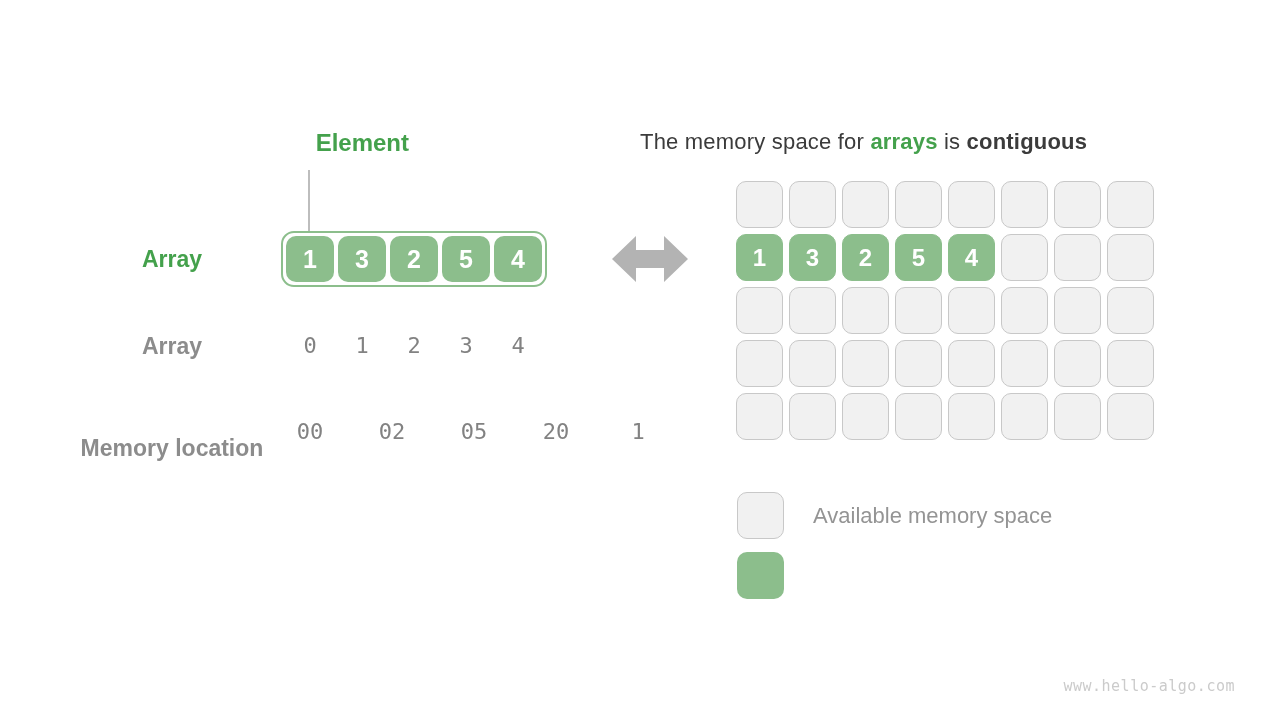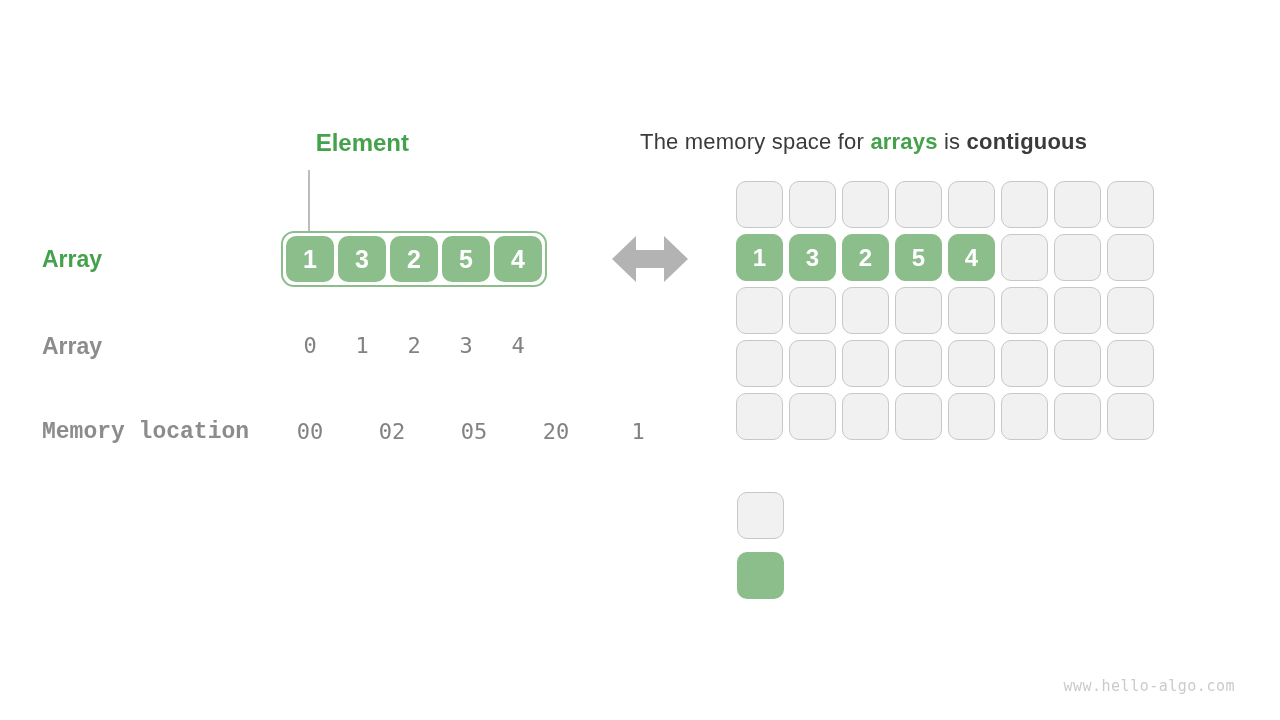"Array" .row-label { text-align: none -> center }
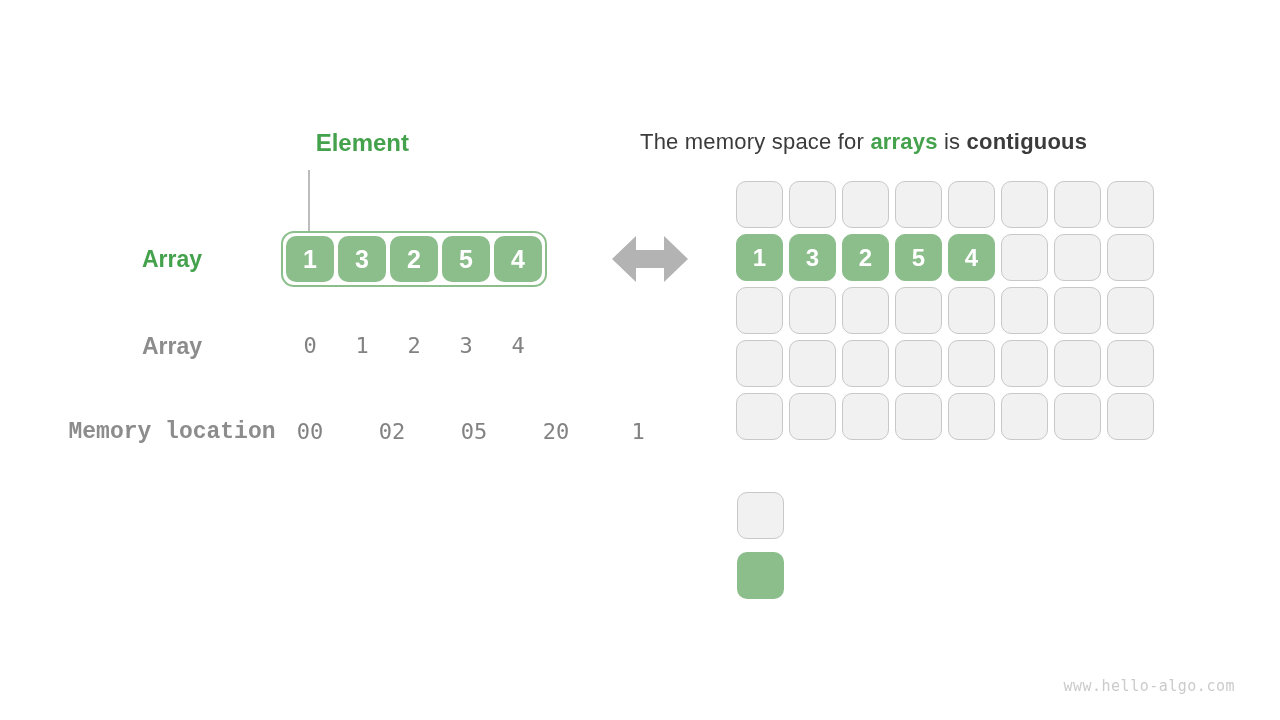"Memory location" .row-label.memory { font-family: Liberation Mono, monospace -> none; top: 418px -> 434px }
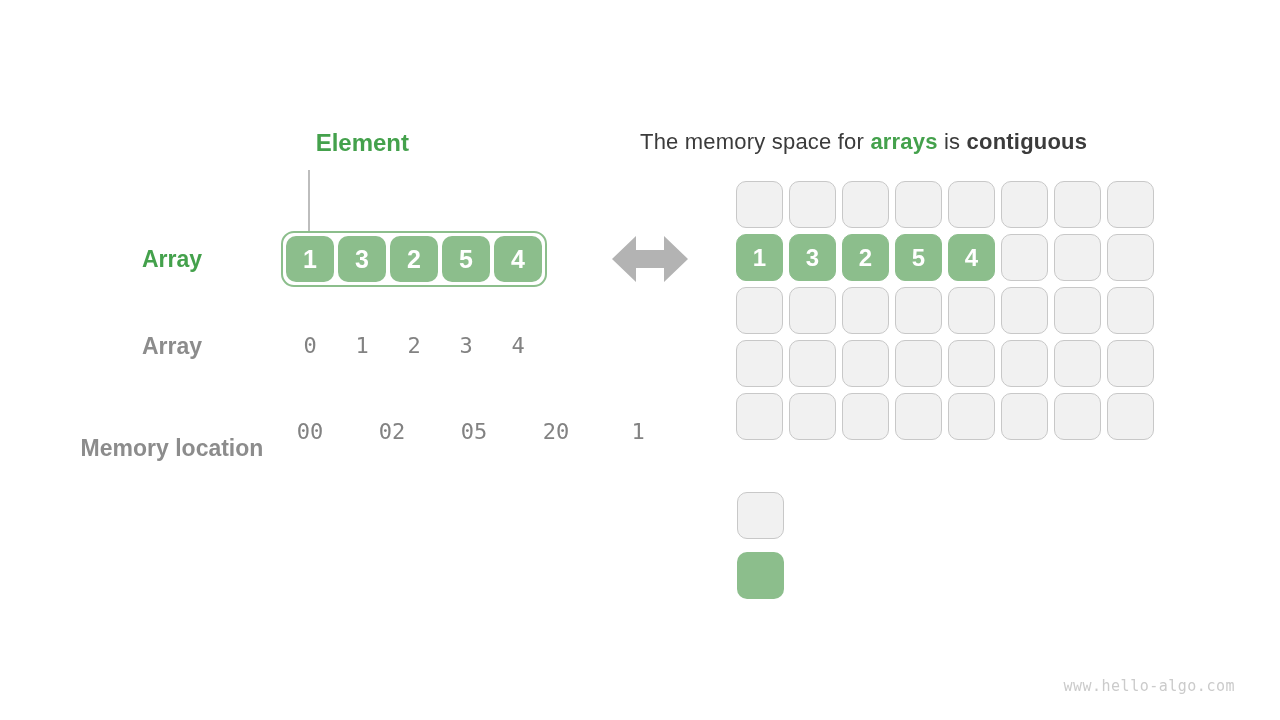"Available memory space" div.legend-label { html: none -> <div>Available memory space</div> }
